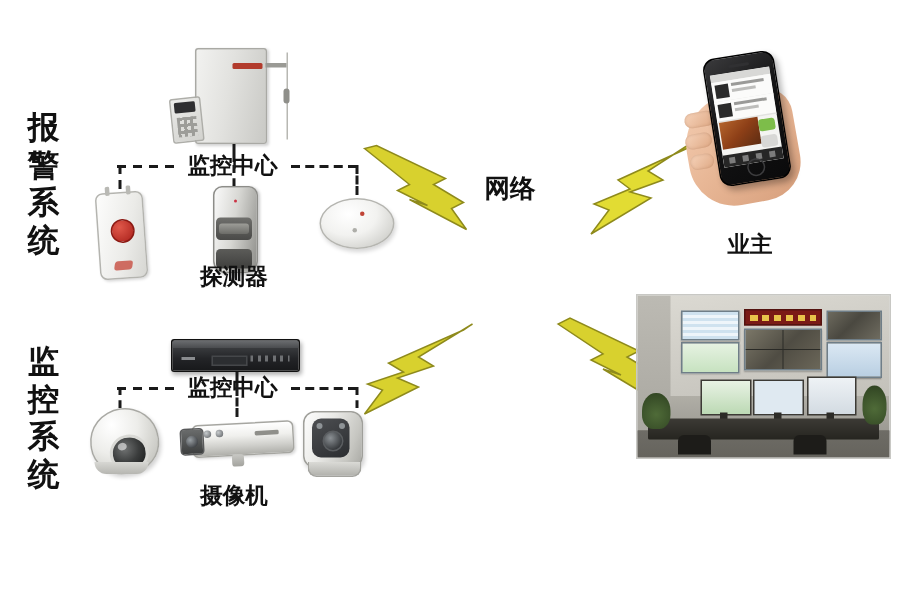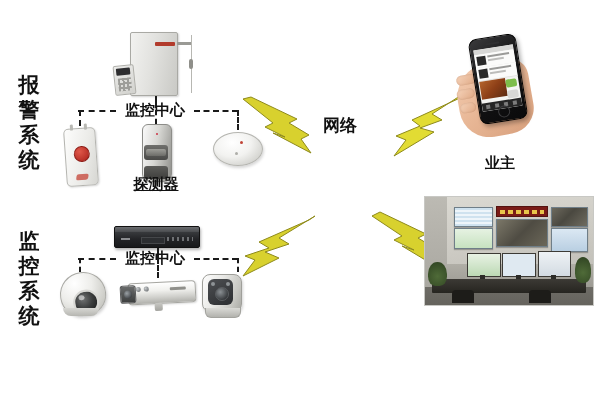"探测器" div.cap { text-decoration: underline -> none }
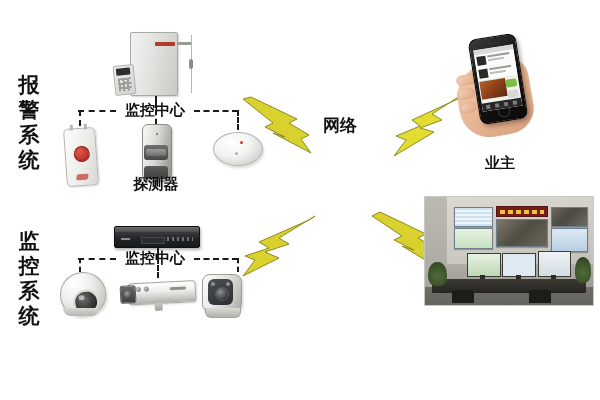"摄像机" div.cap { html: none -> <div>摄像机</div> }
